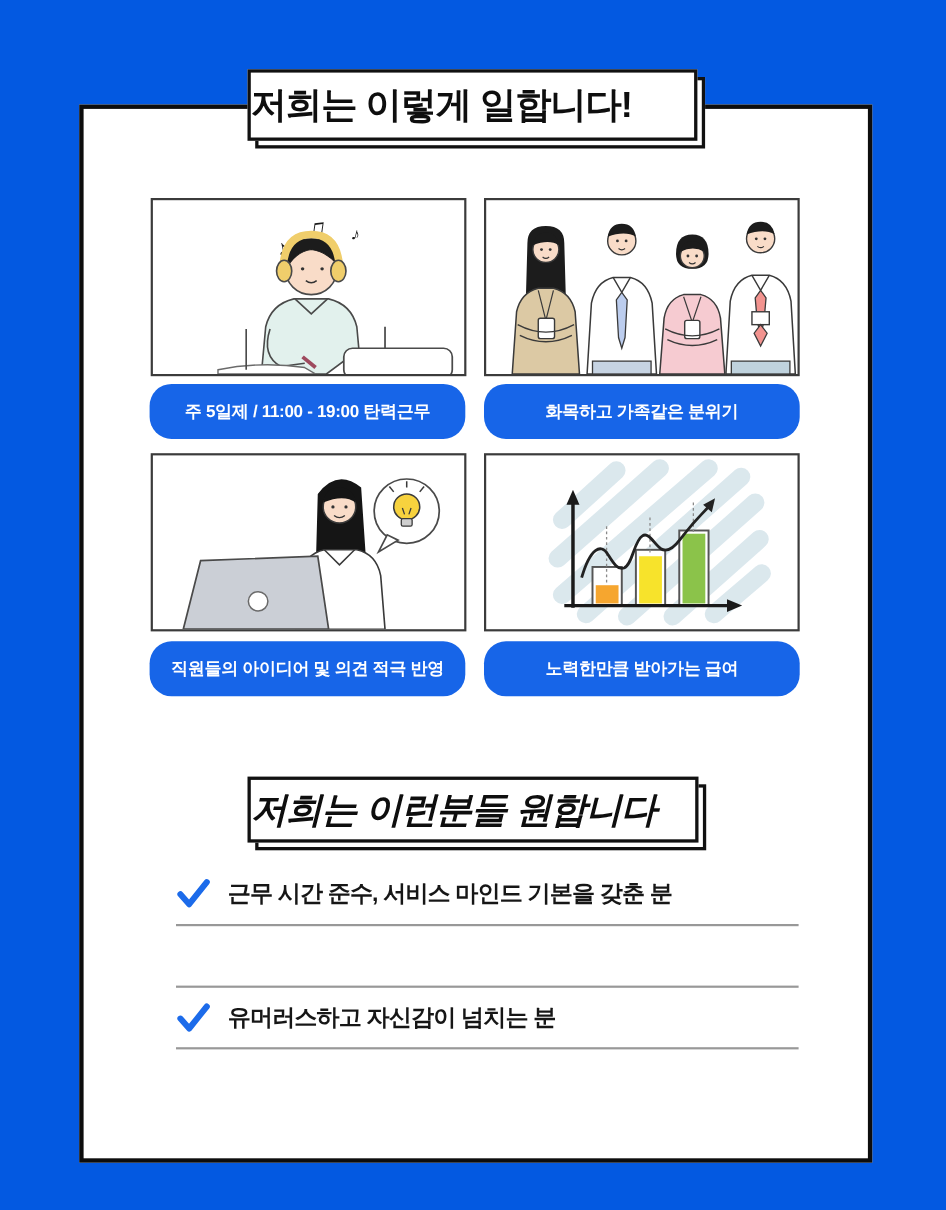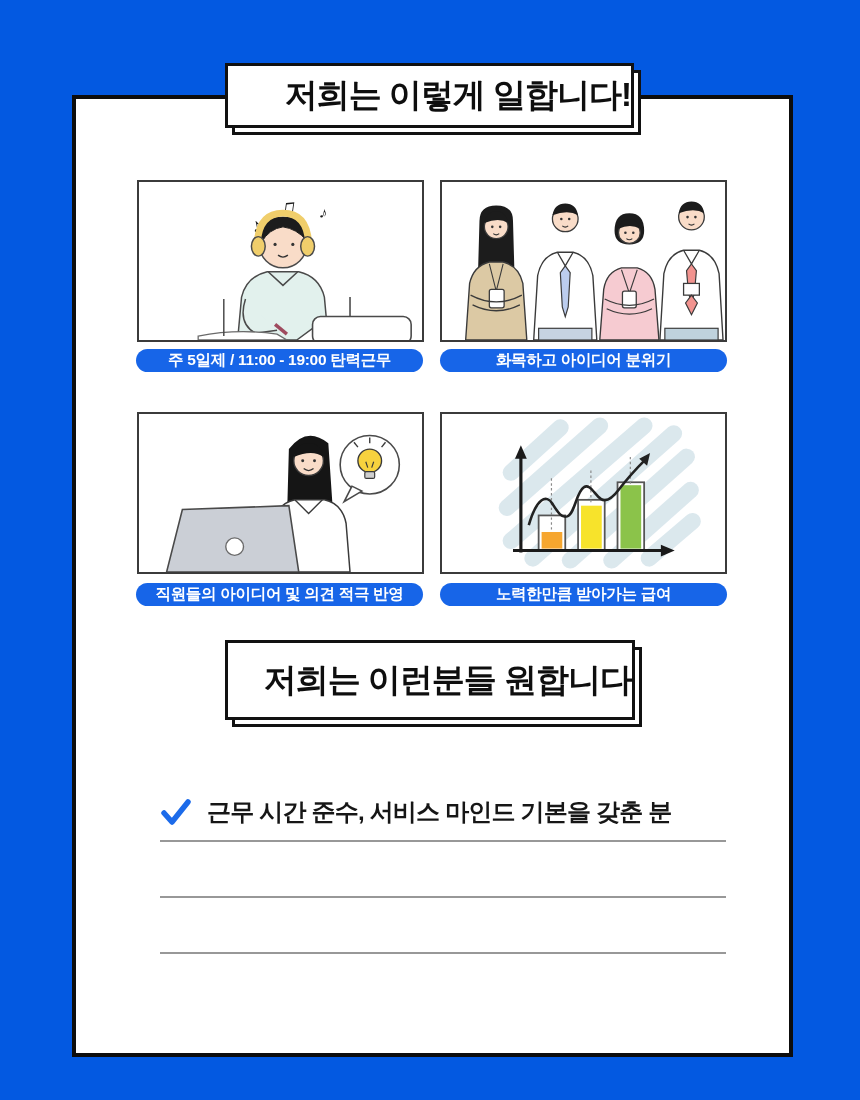"저희는 이렇게 일합니다!" .stack-face { justify-content: flex-end -> flex-start }
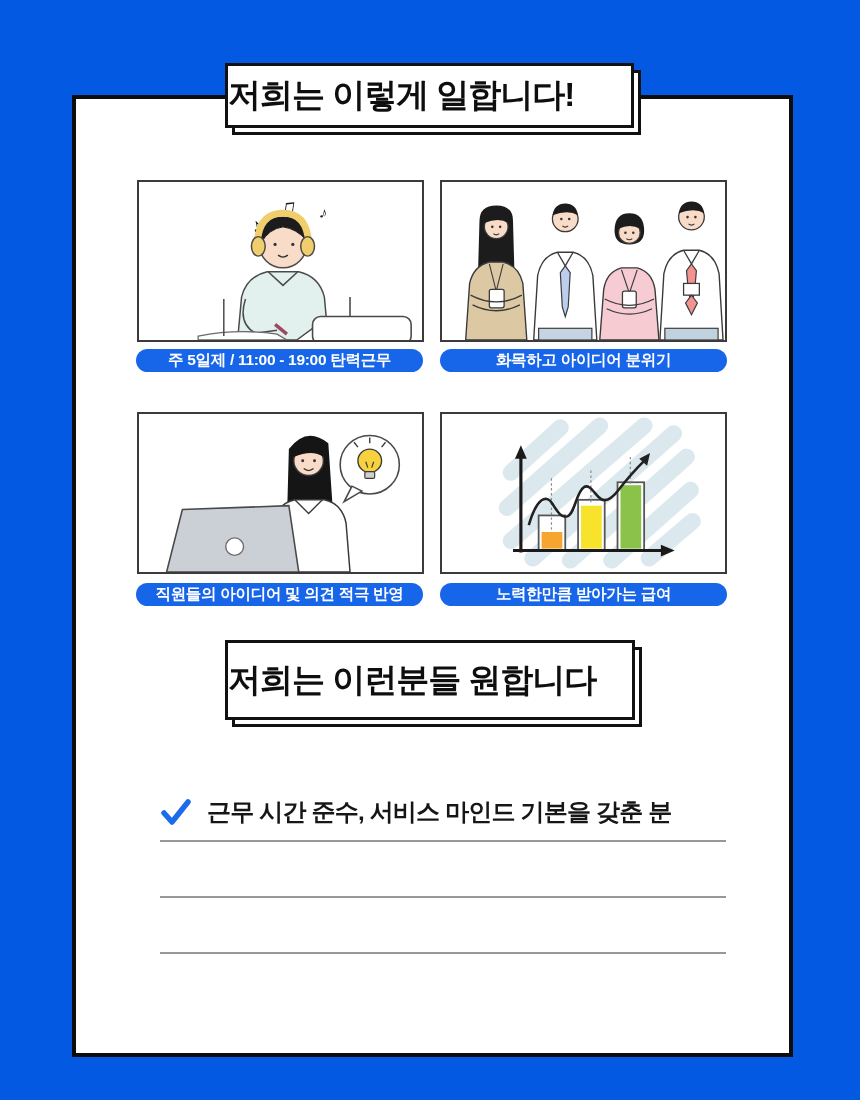"주 5일제 / 11:00 -" .pill { height: 23px -> 50px }
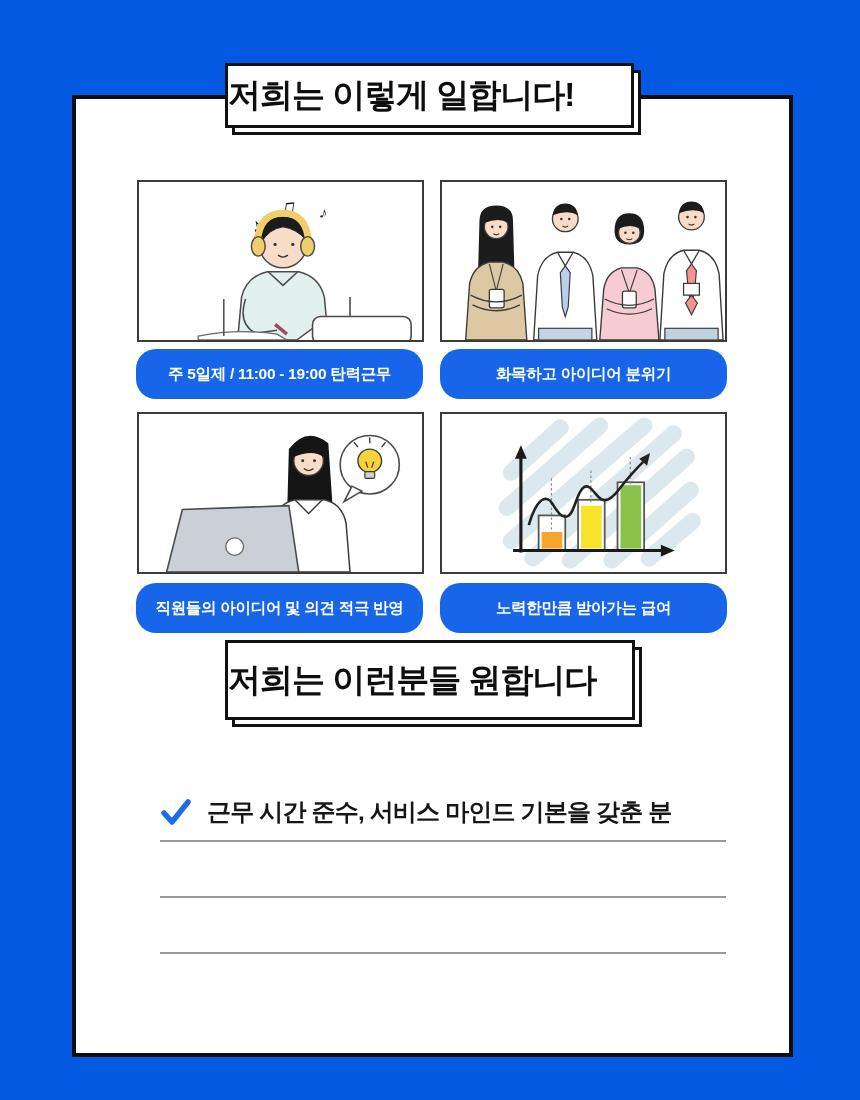"화목하고 아이디어 분위기" span { text: 아이디어 -> 가족같은 }
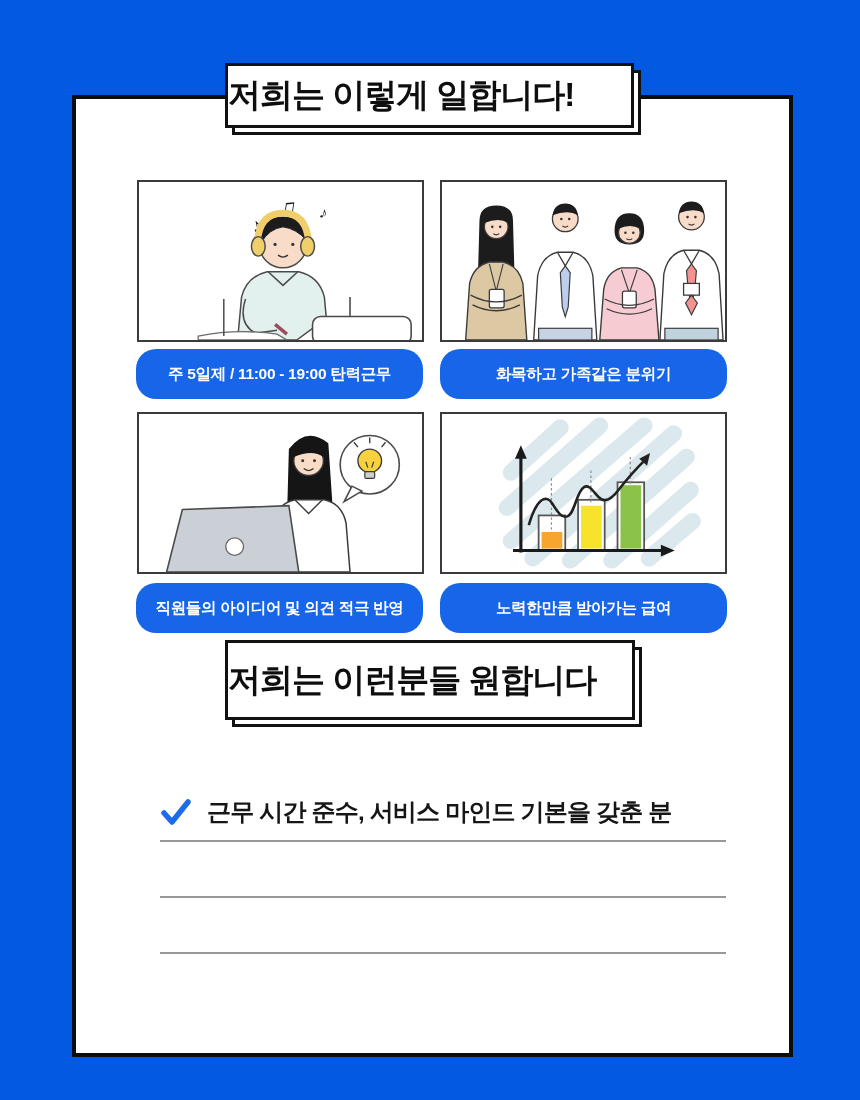"저희는 이런분들 원합니다" .title2 { font-style: none -> italic; height: 80px -> 60px; top: 640px -> 706px }
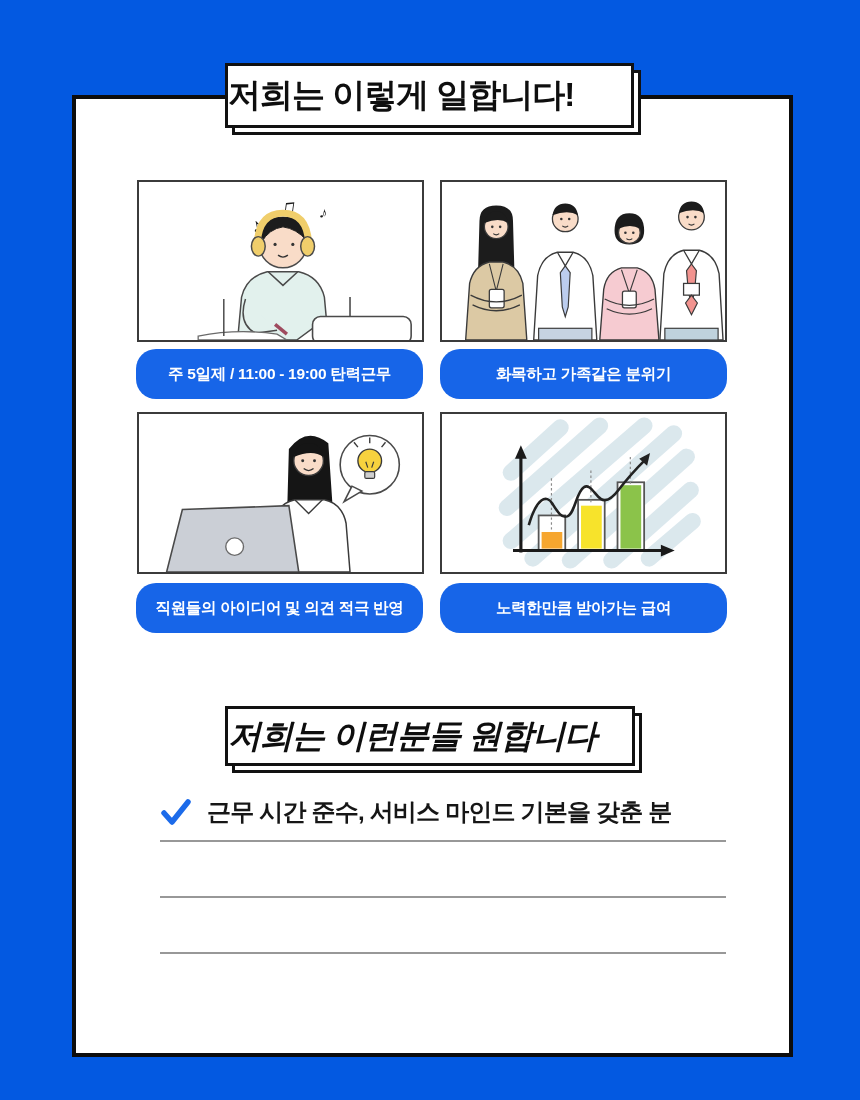"근무 시간 준수, 서비스 마인드" .check-item .txt { font-size: 24px -> 21px }
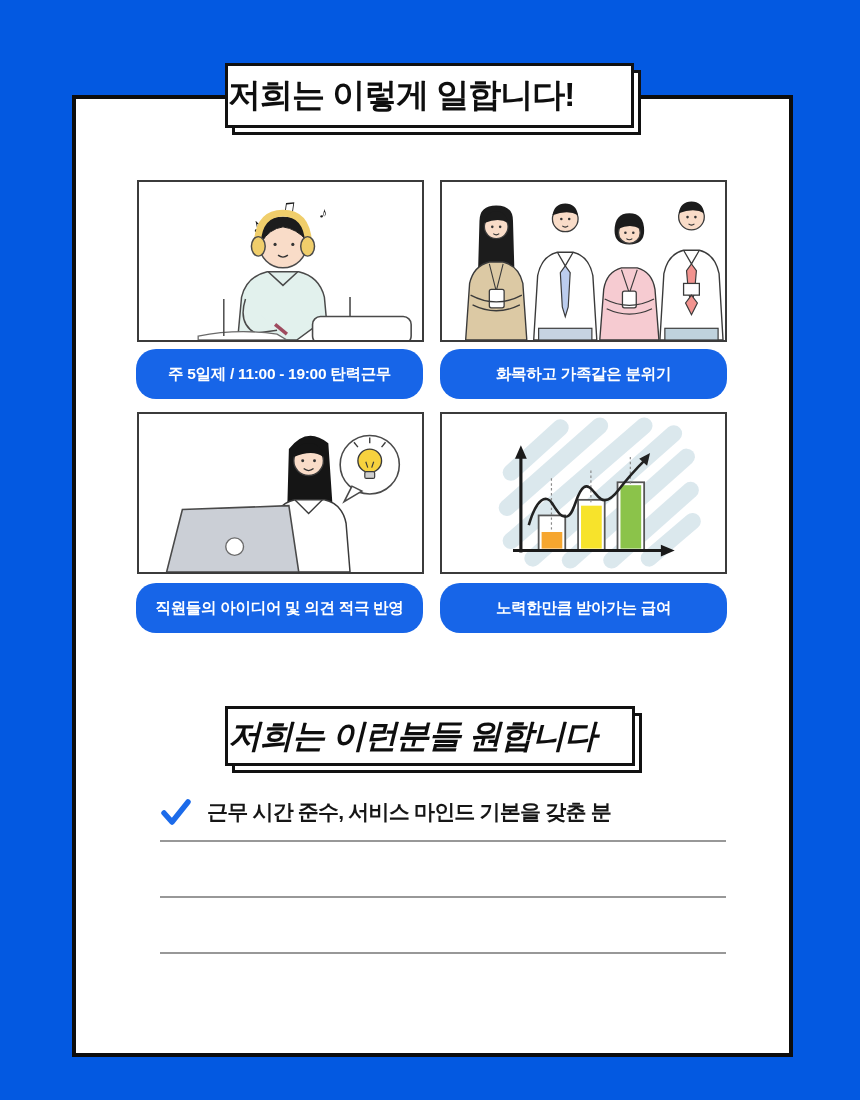"유머러스하고 자신감이 넘치는 분" div.check-item { html: none -> <div> <svg> <polyline></polyline> </svg> <span>유머러스하고 자신감이 넘치는 분</span> </div> }
